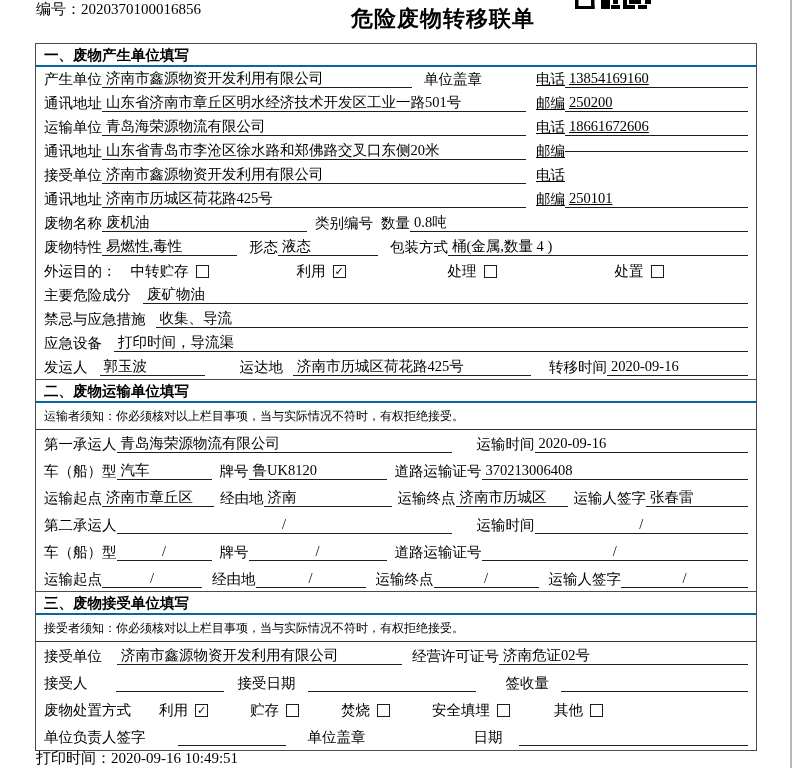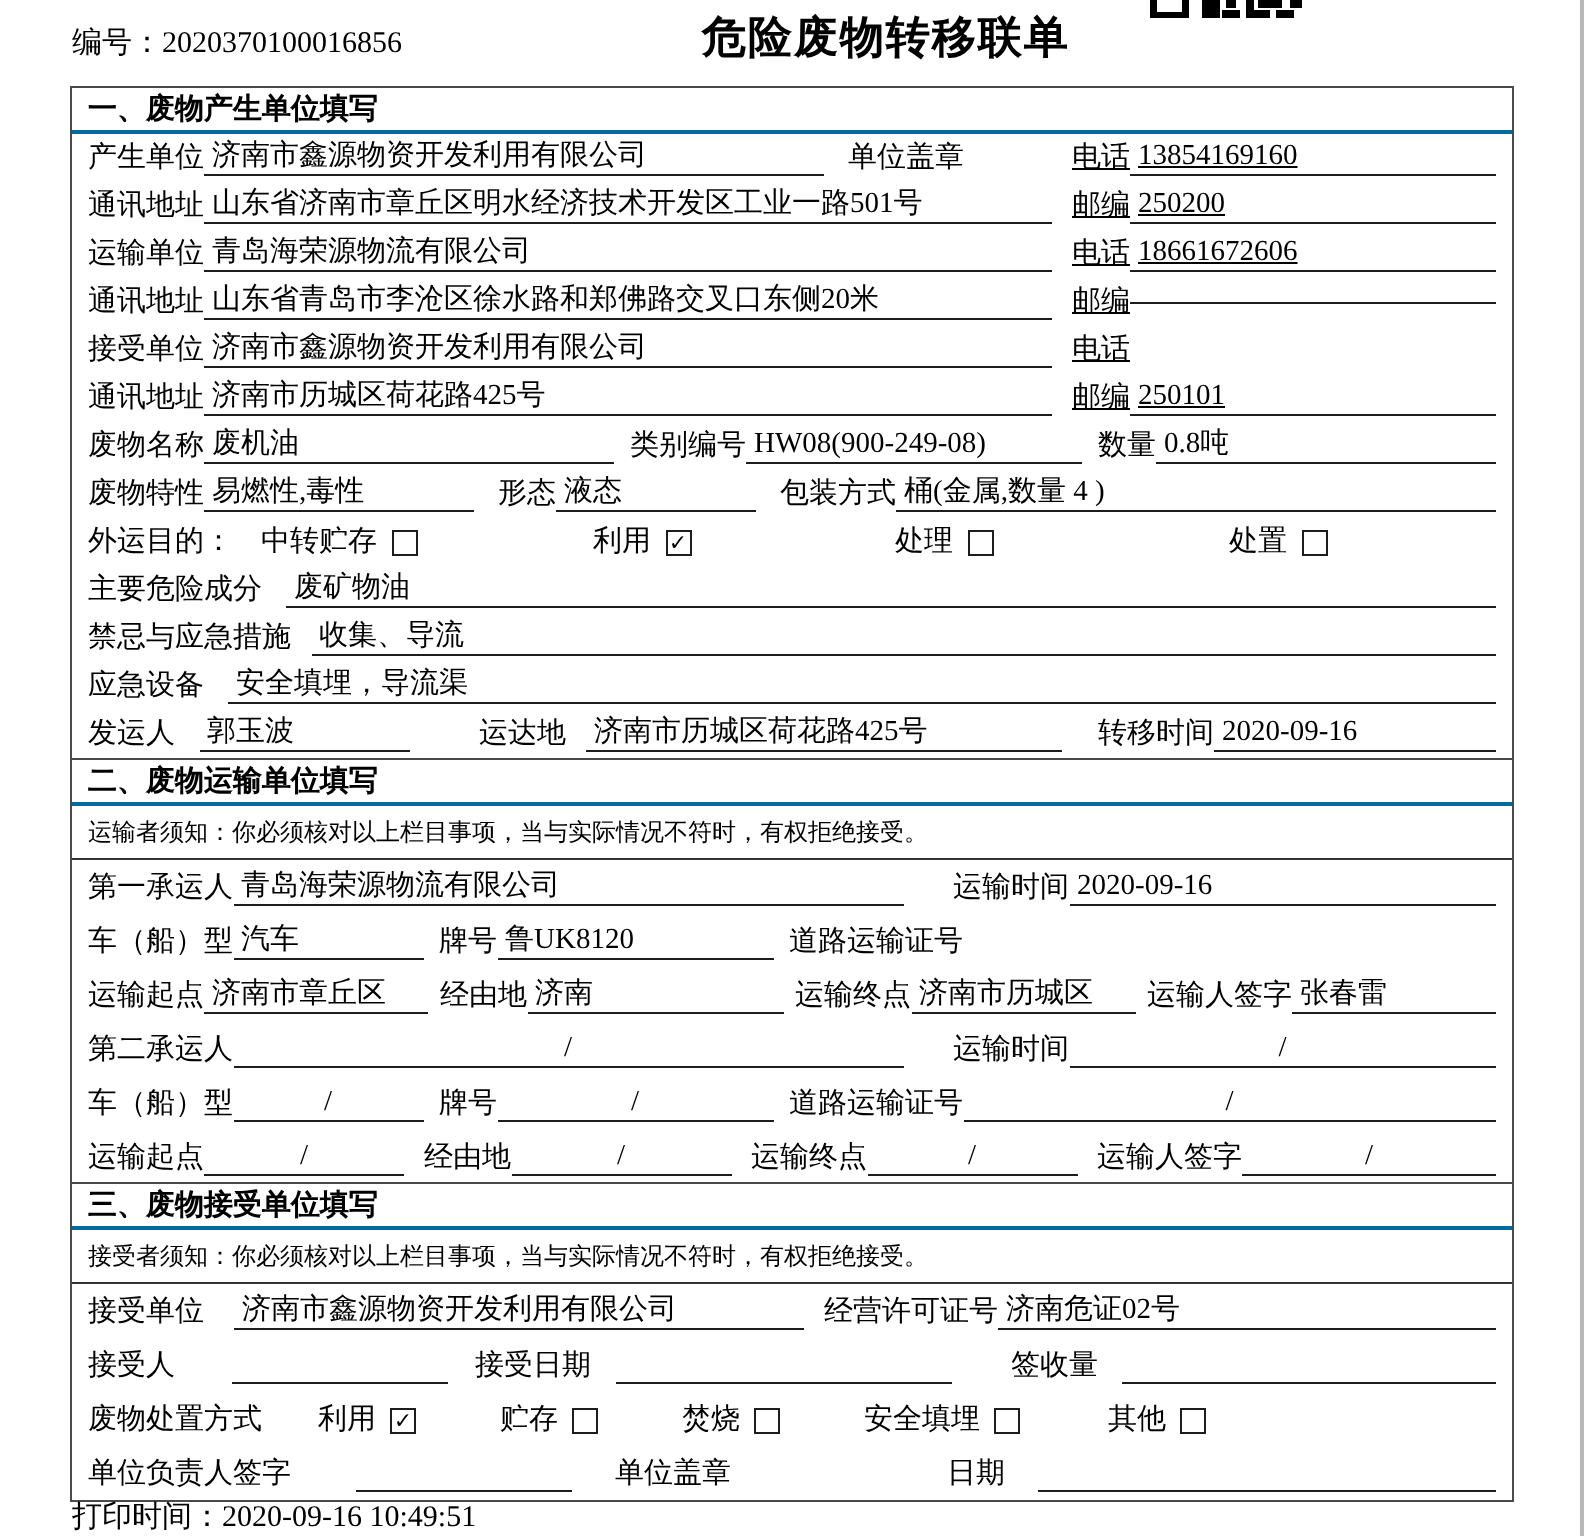"编号：2020370100016856" .doc-number { top: 12px -> 0 }
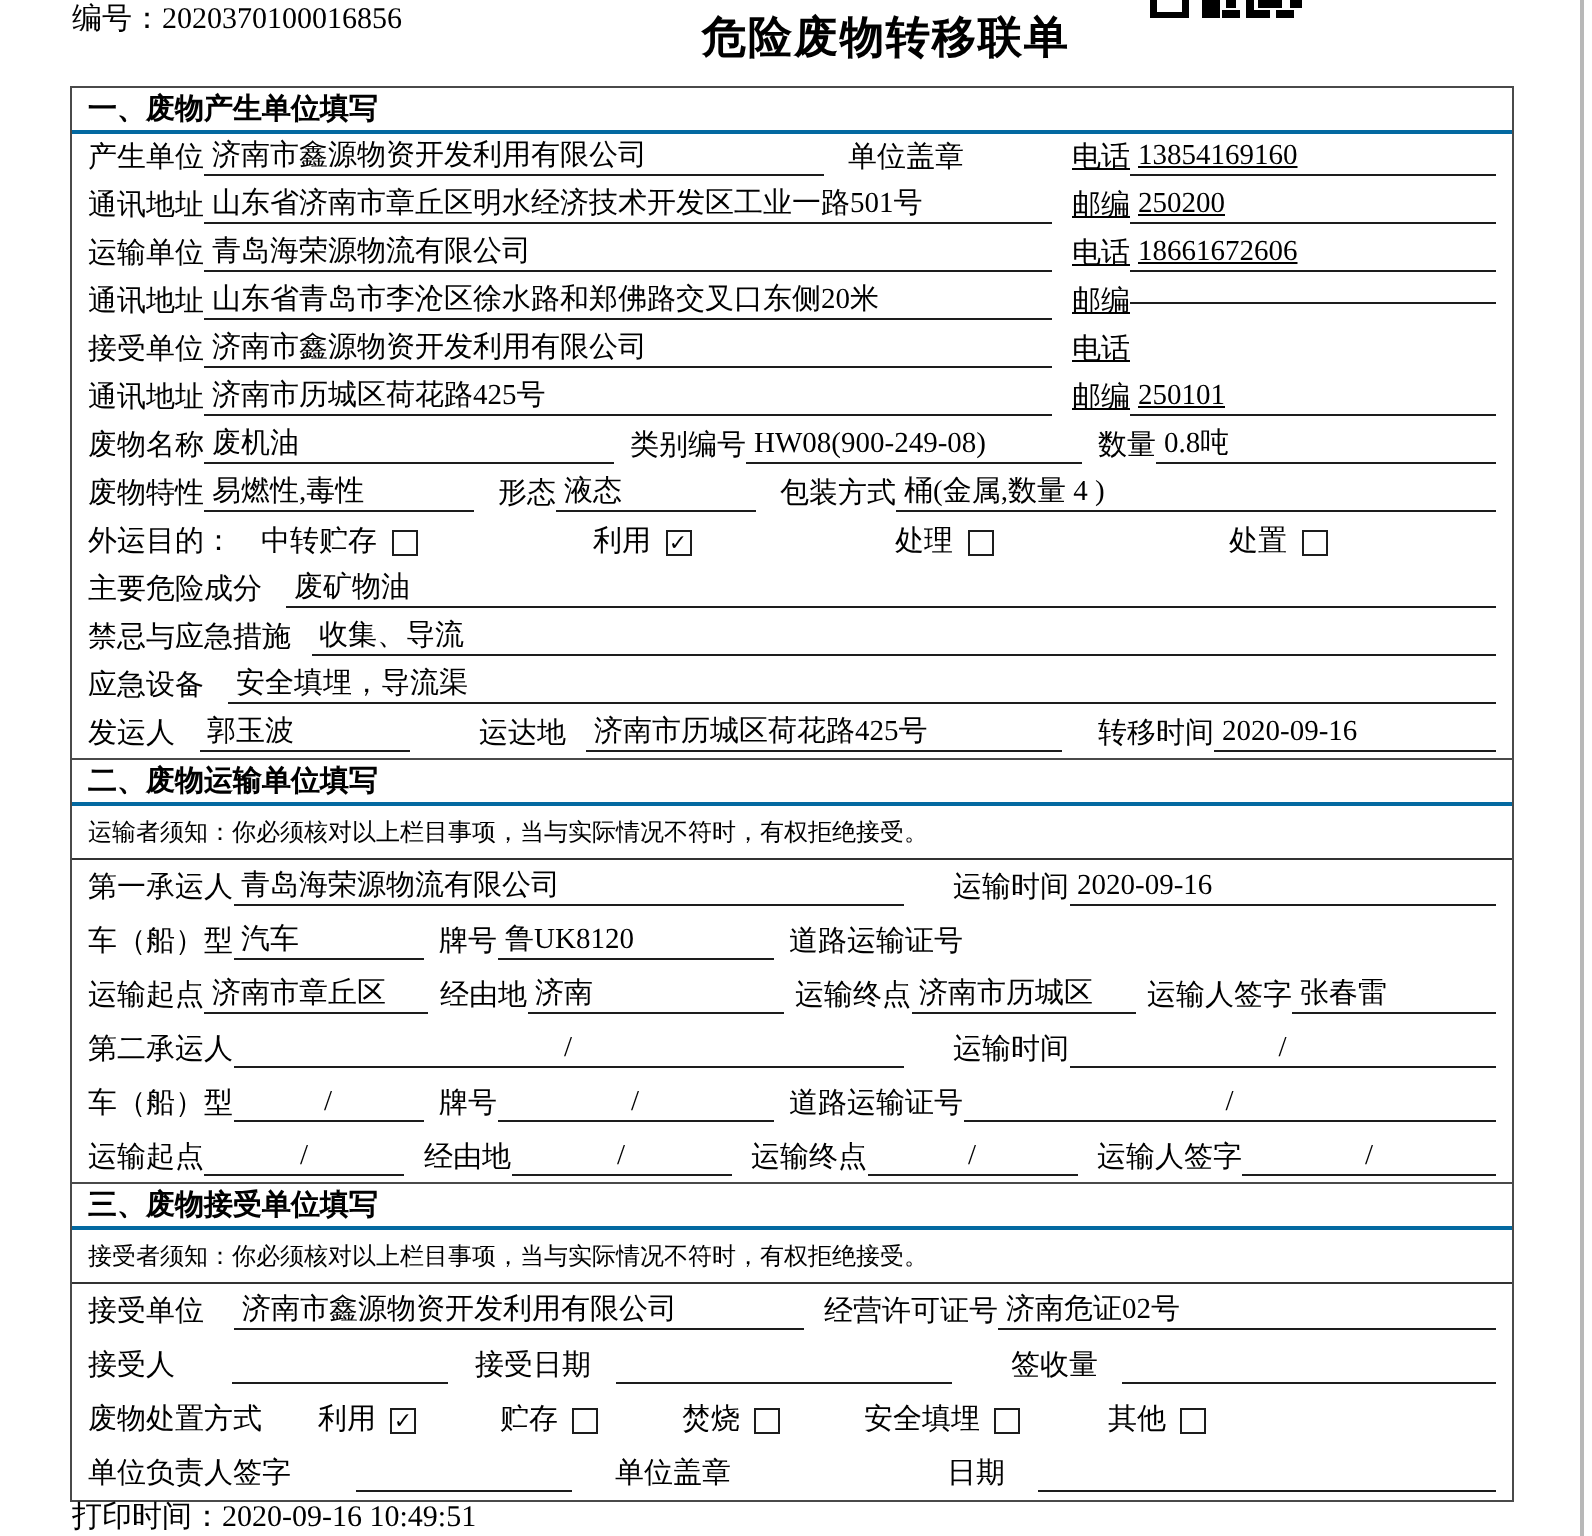"HW08(900-249-08)" span.val { html: <span>HW08(900-249-08)</span> -> none }
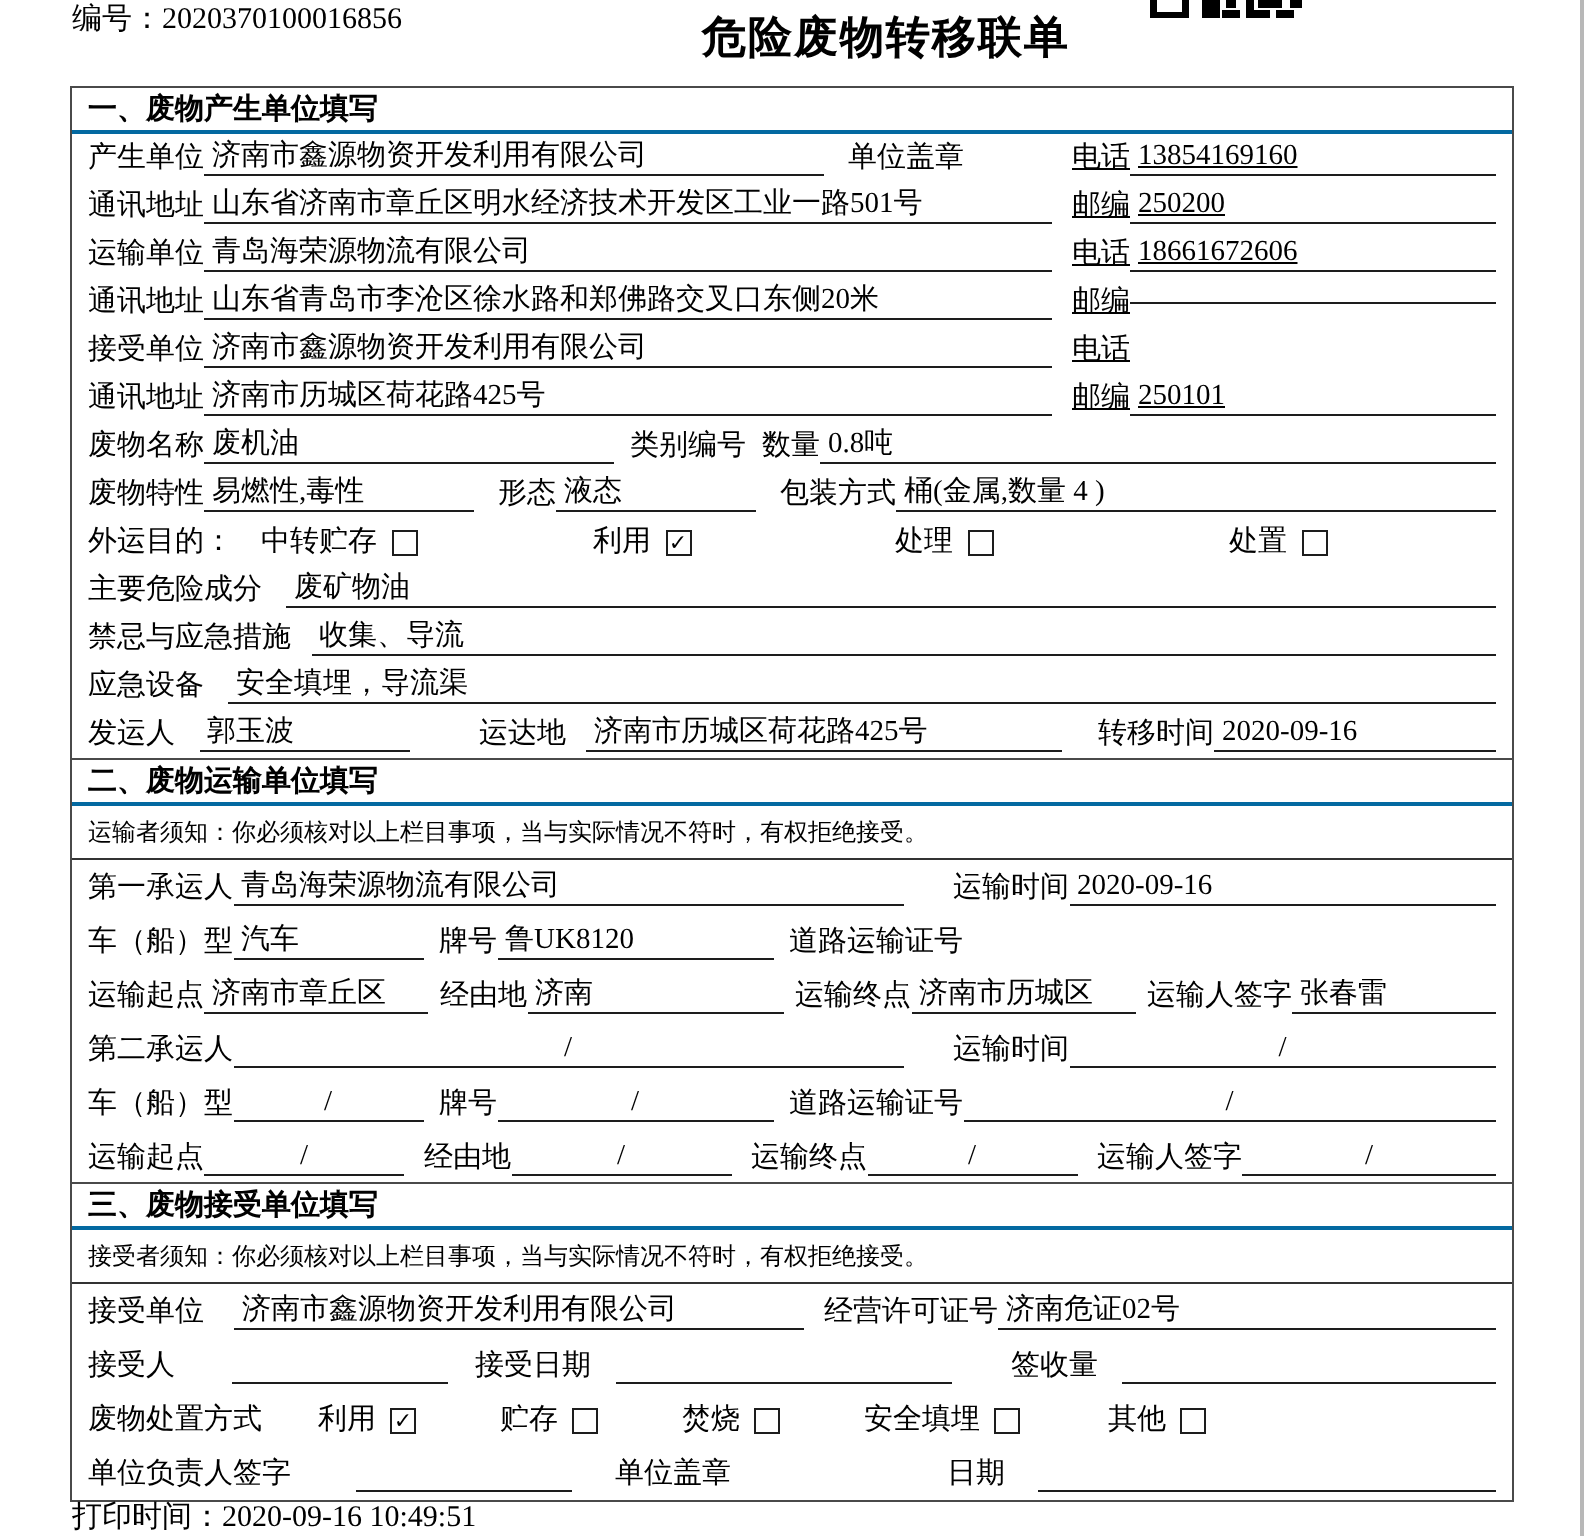"安全填埋，导流渠" span.val { text: 安全填埋 -> 打印时间 }
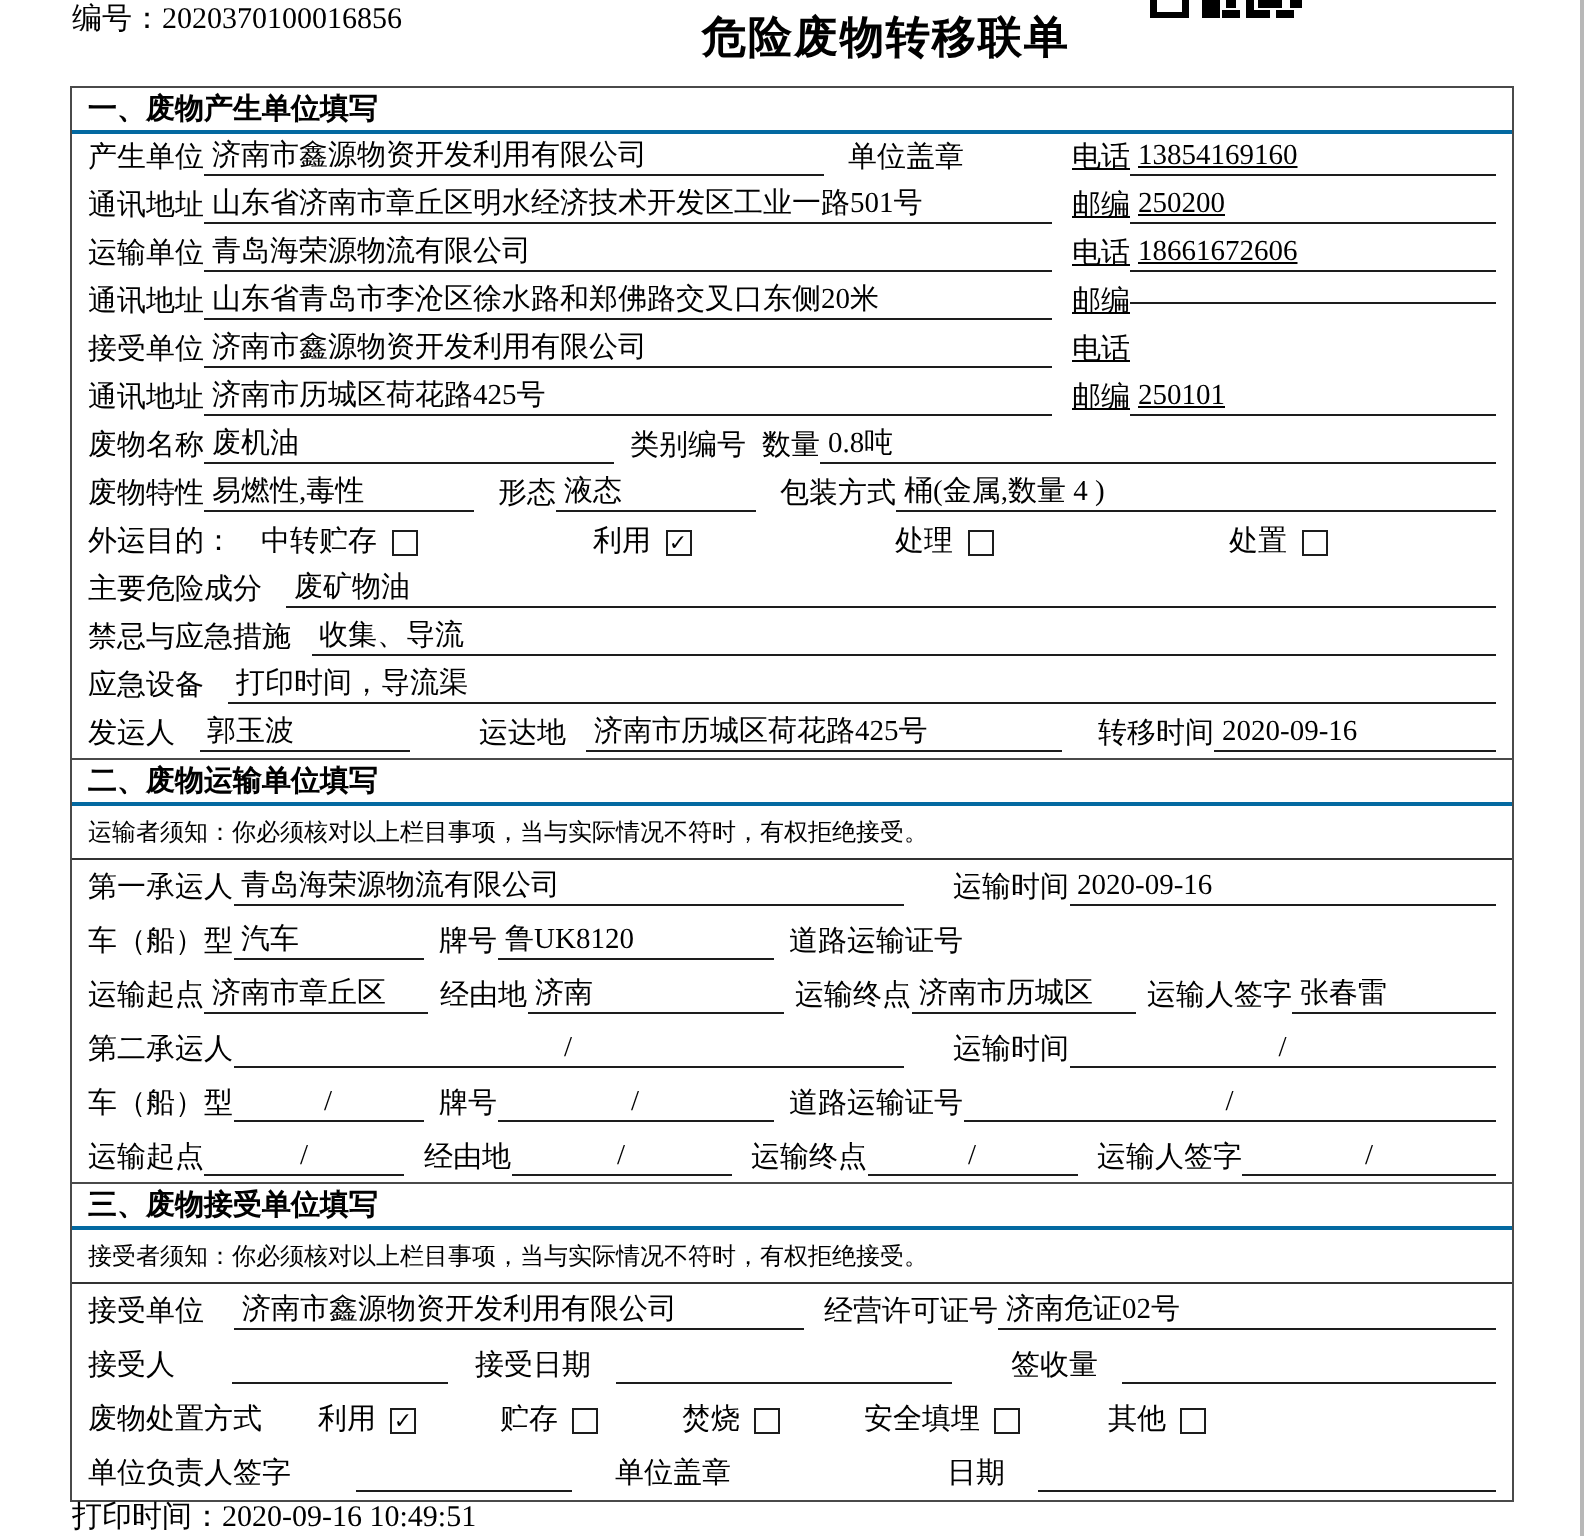"370213006408" span.val { html: none -> <span>370213006408</span> }
